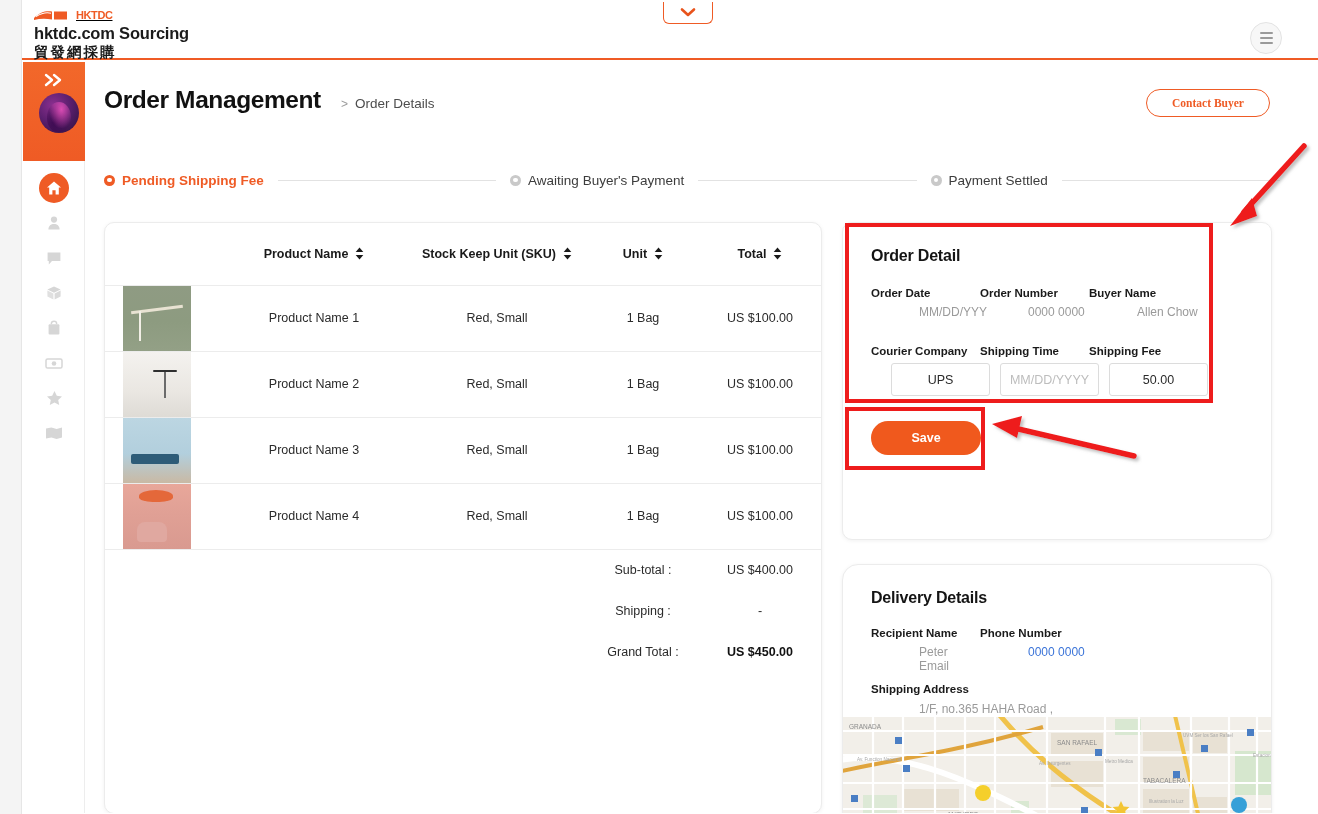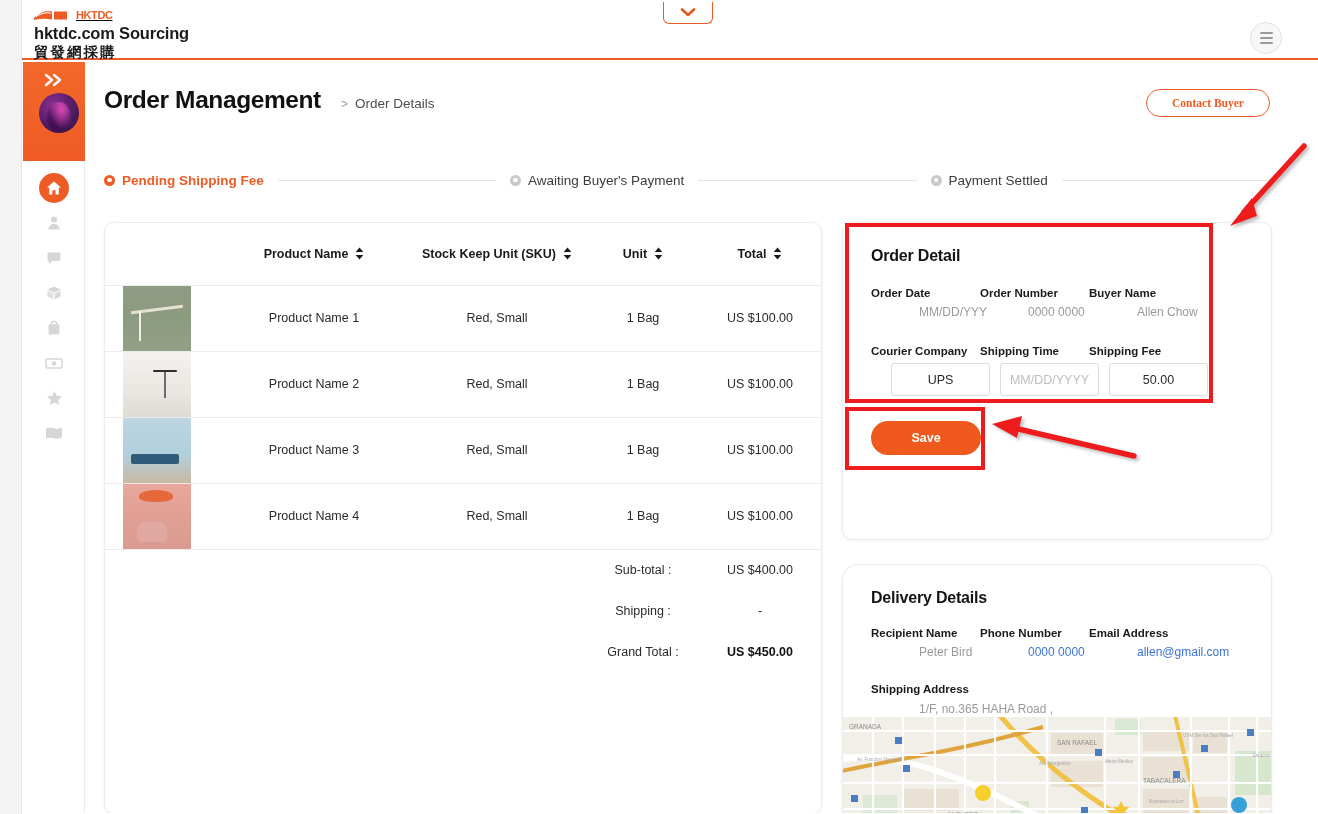"Email Address" div.field { html: <div> <div>Email Address</div> <div>allen@gmail.com</div> </div> -> none }
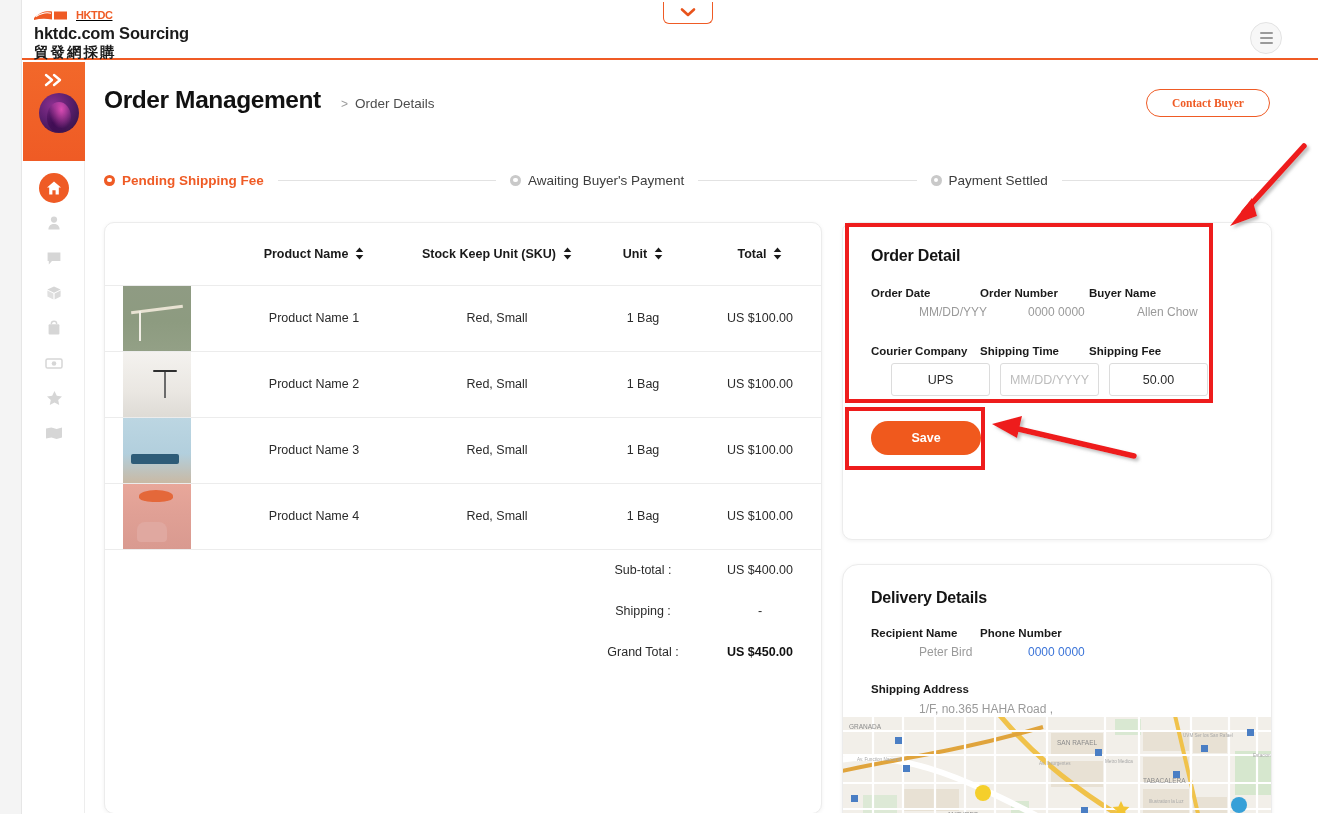"Peter Bird" div.field-value { text: Bird -> Email }
